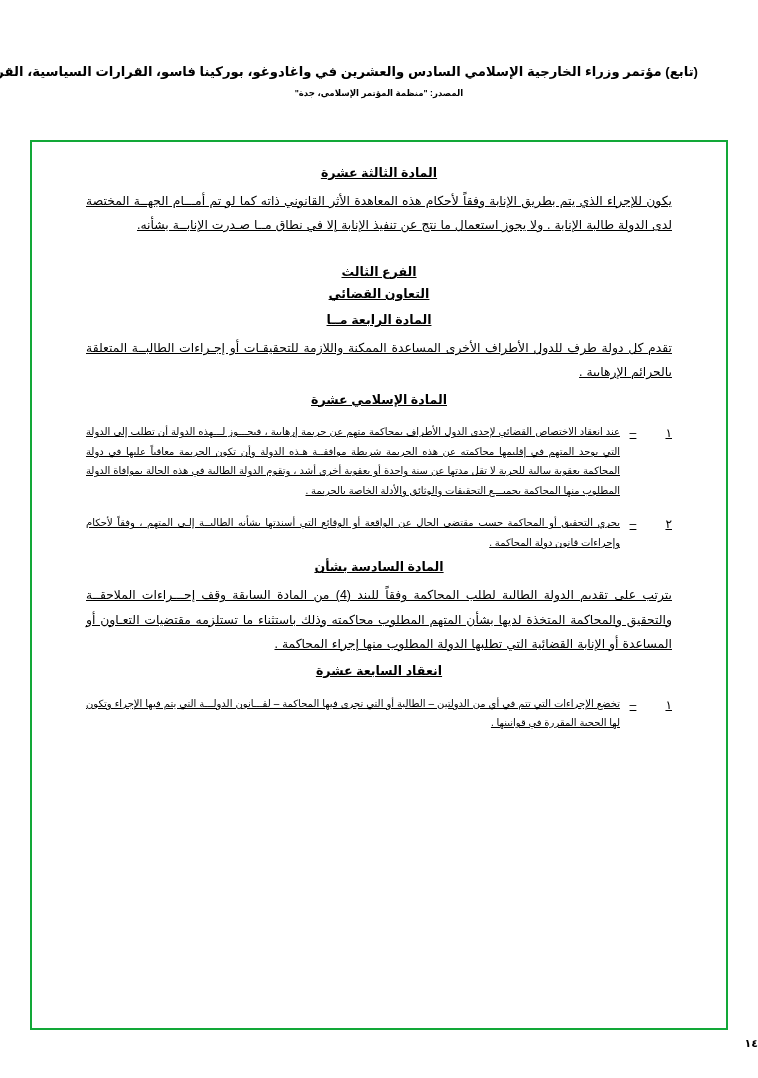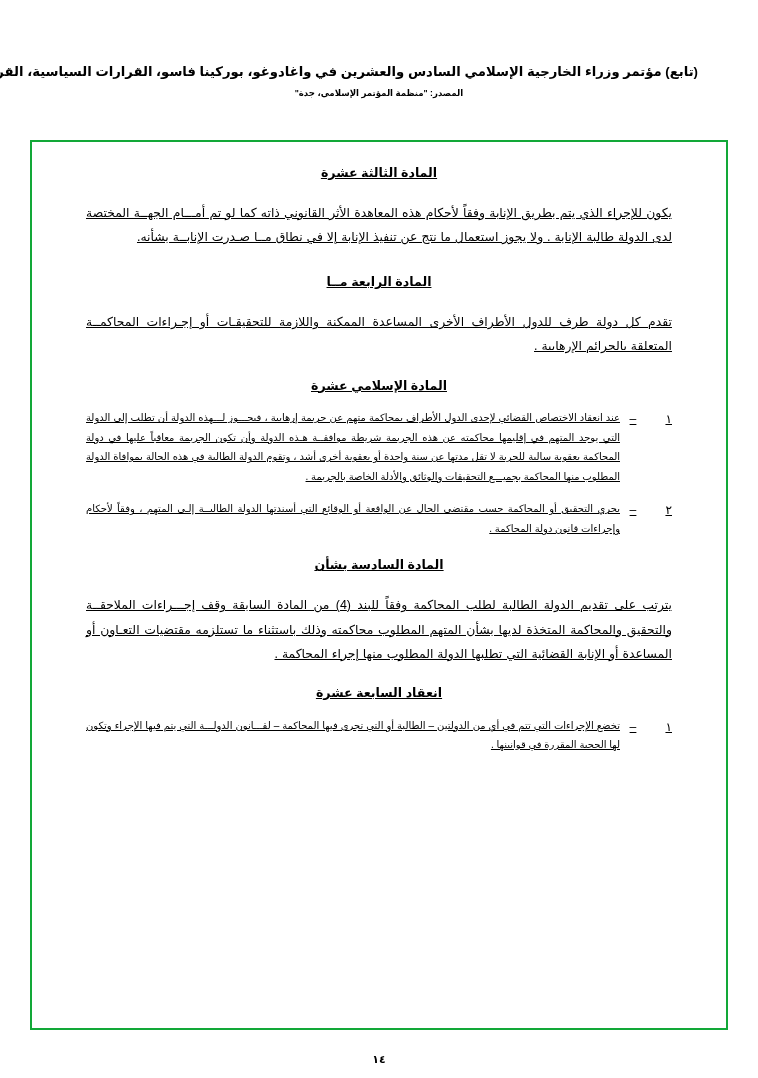"يكون للإجراء الذي يتم بطريق" .block { margin-top: 18px -> 6px }
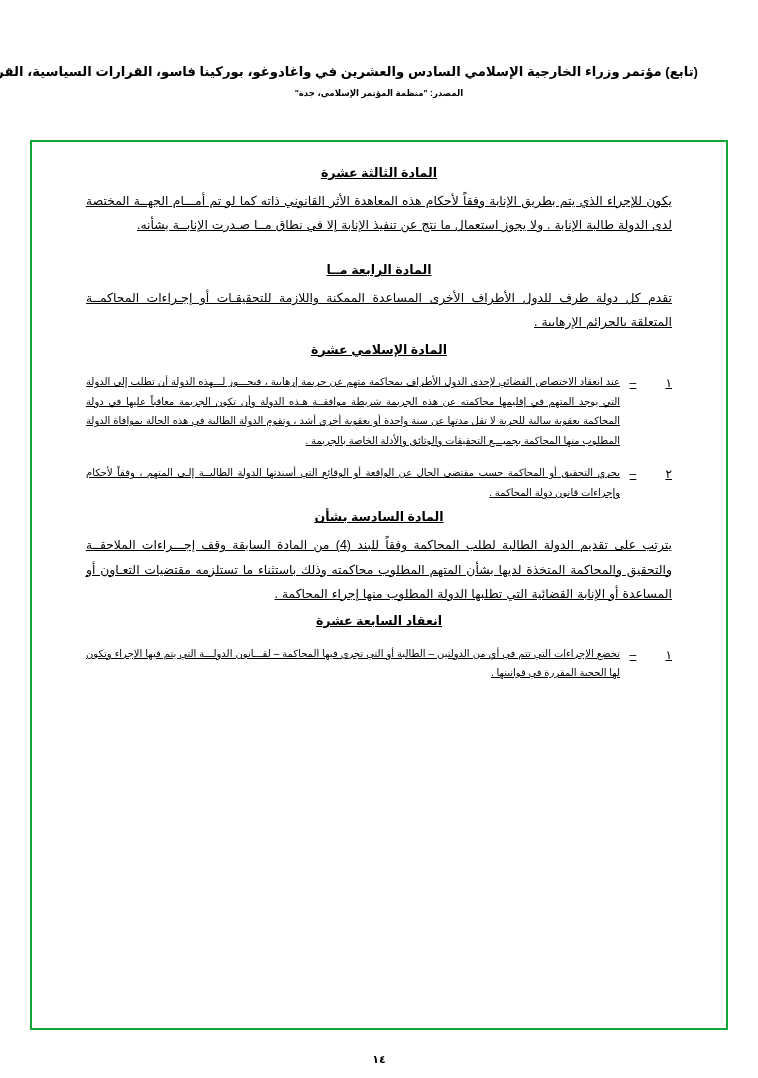"الفرع الثالث" div { html: none -> <div>الفرع الثالث</div> }
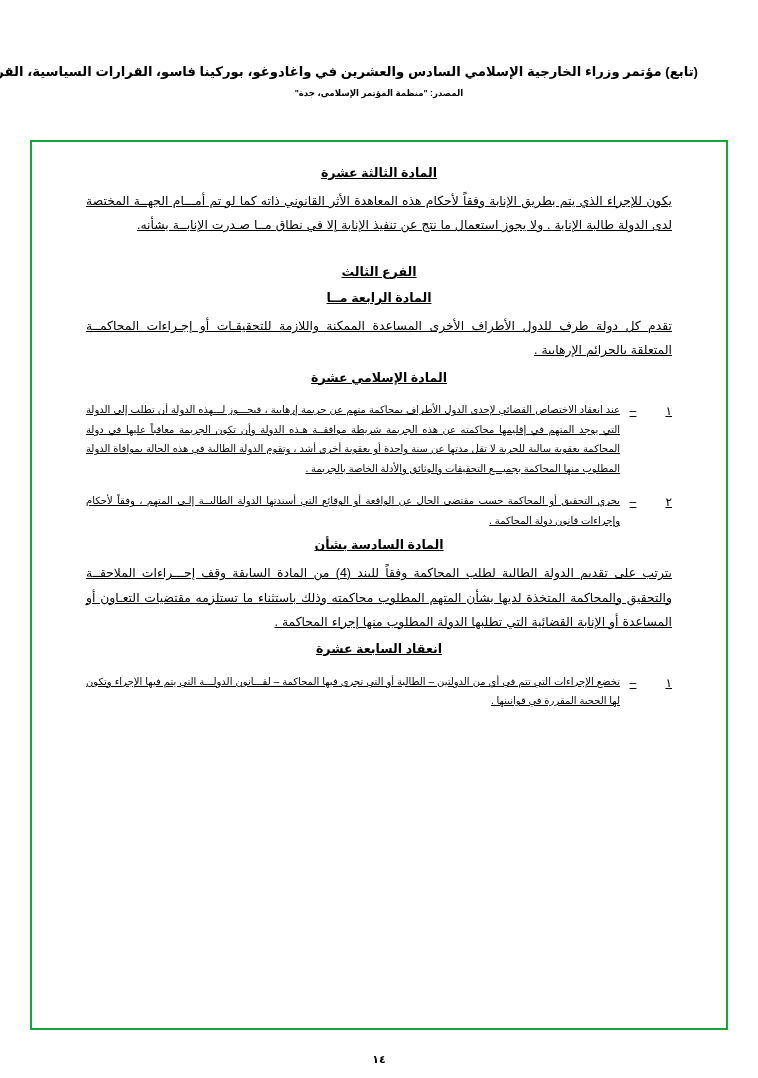"التعاون القضائي" div { html: none -> <div>التعاون القضائي</div> }
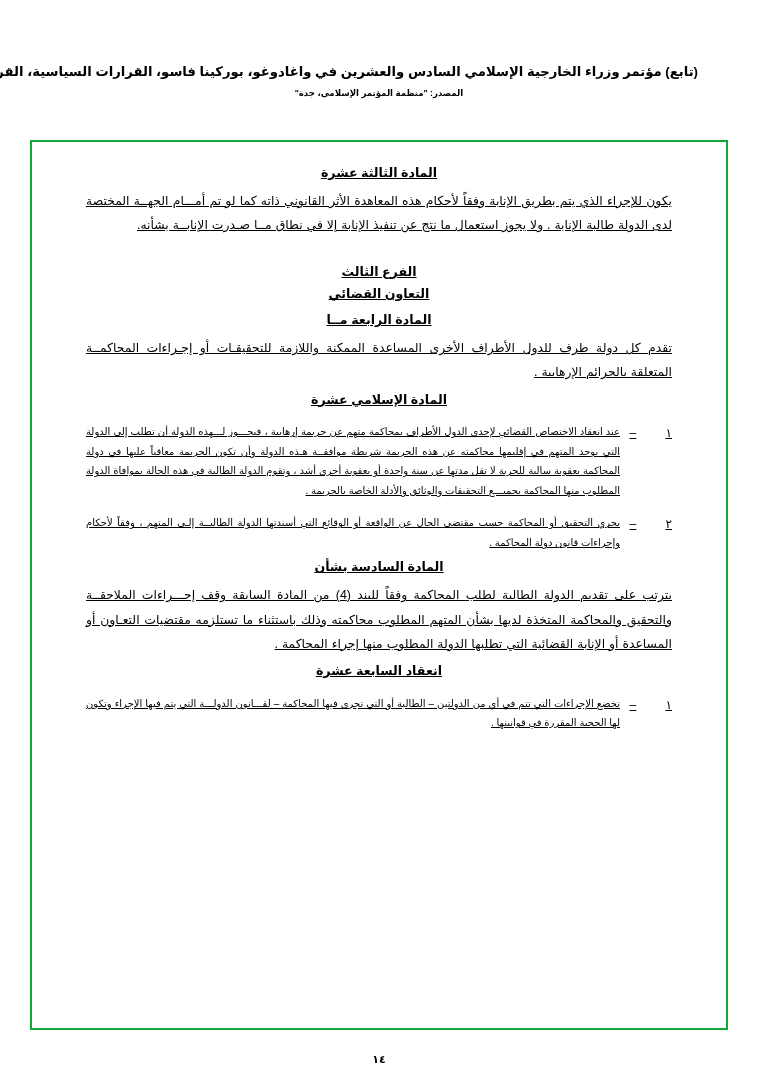"تقدم كل دولة طرف للدول" p.para { text: المحاكمــة -> الطالبــة }
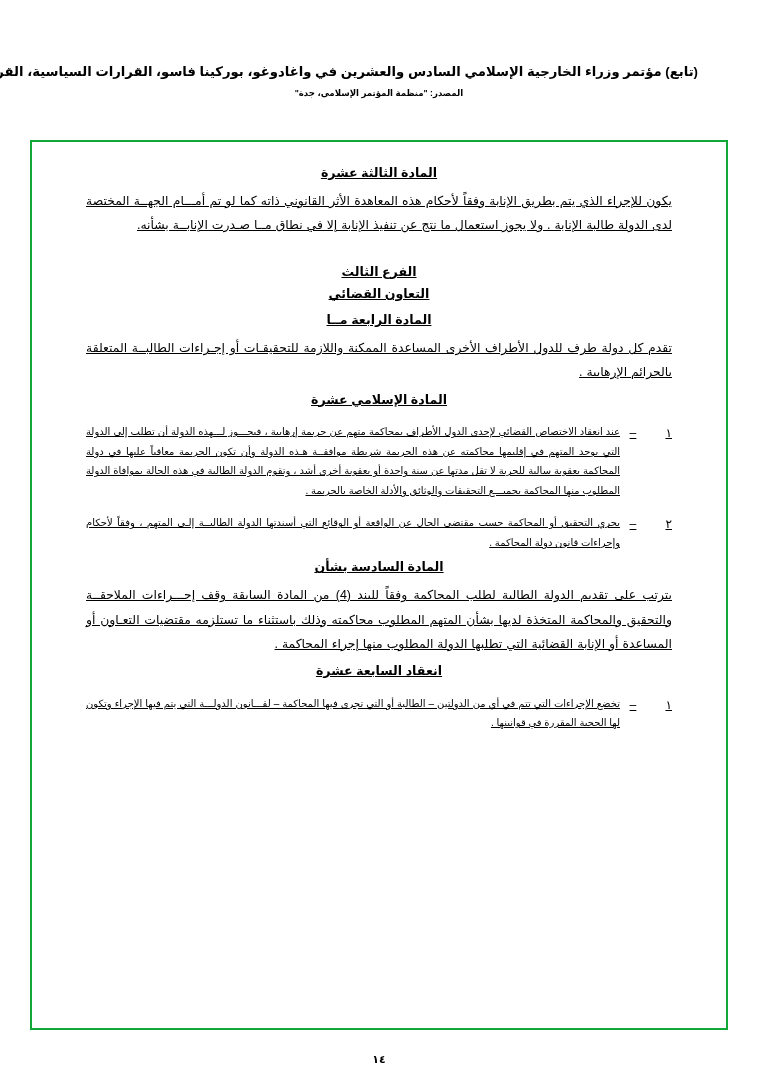"يجري التحقيق أو المحاكمة حسب" div.txt { text: الدولة -> بشأنه }
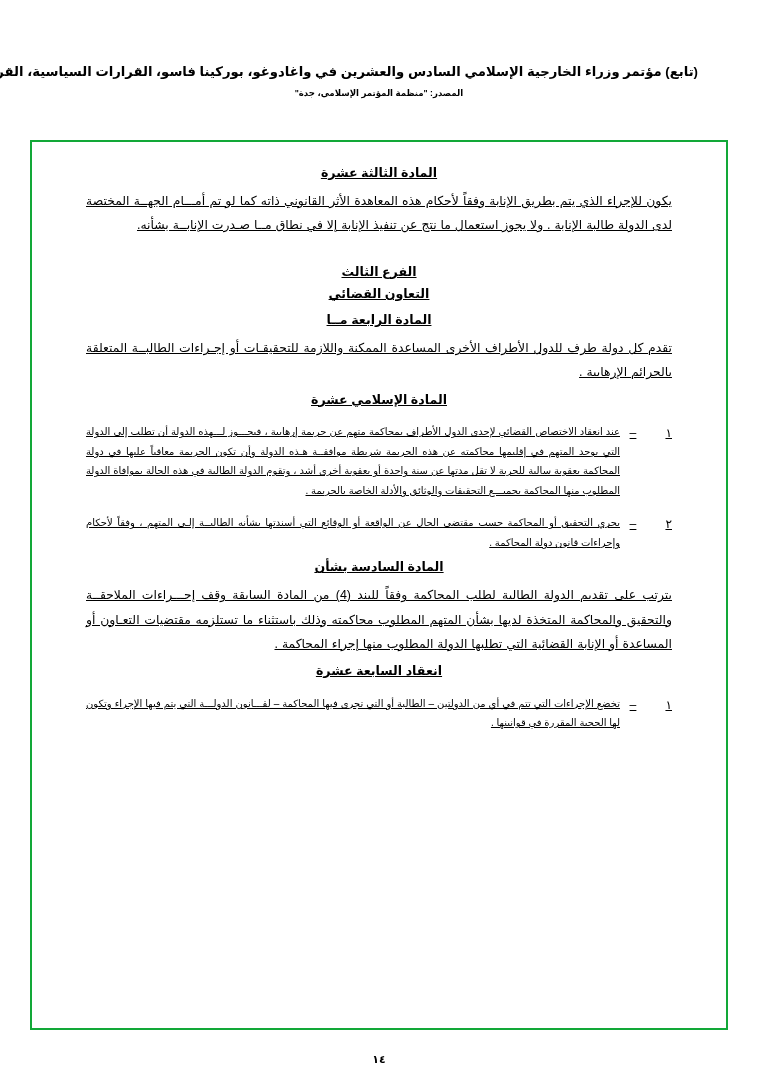"١٤" .footer { bottom: 12px -> 28px; text-align: center -> right }
